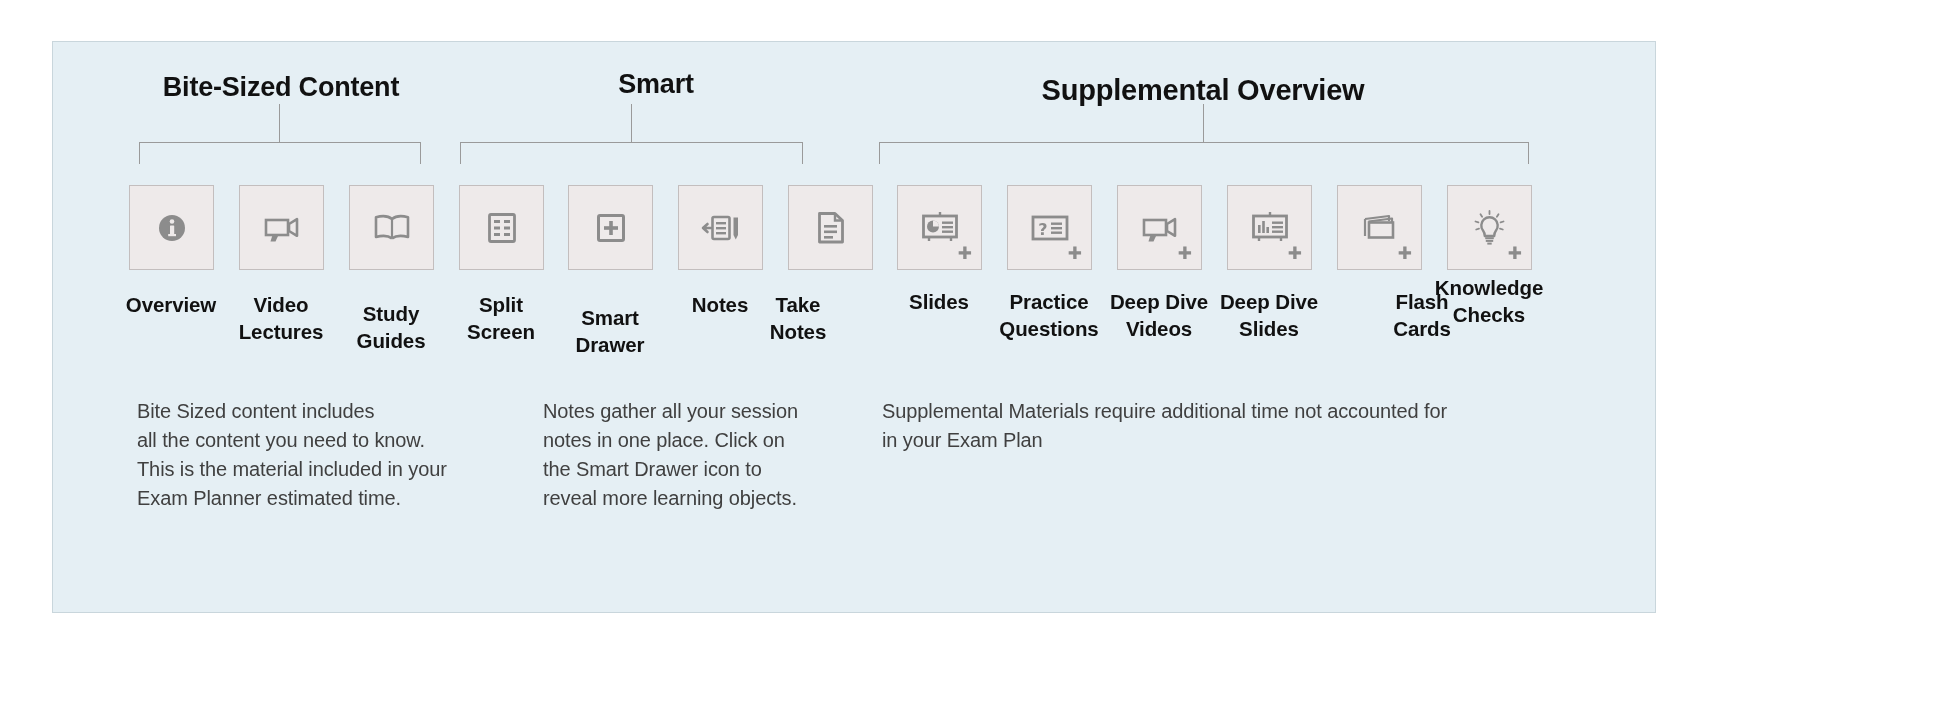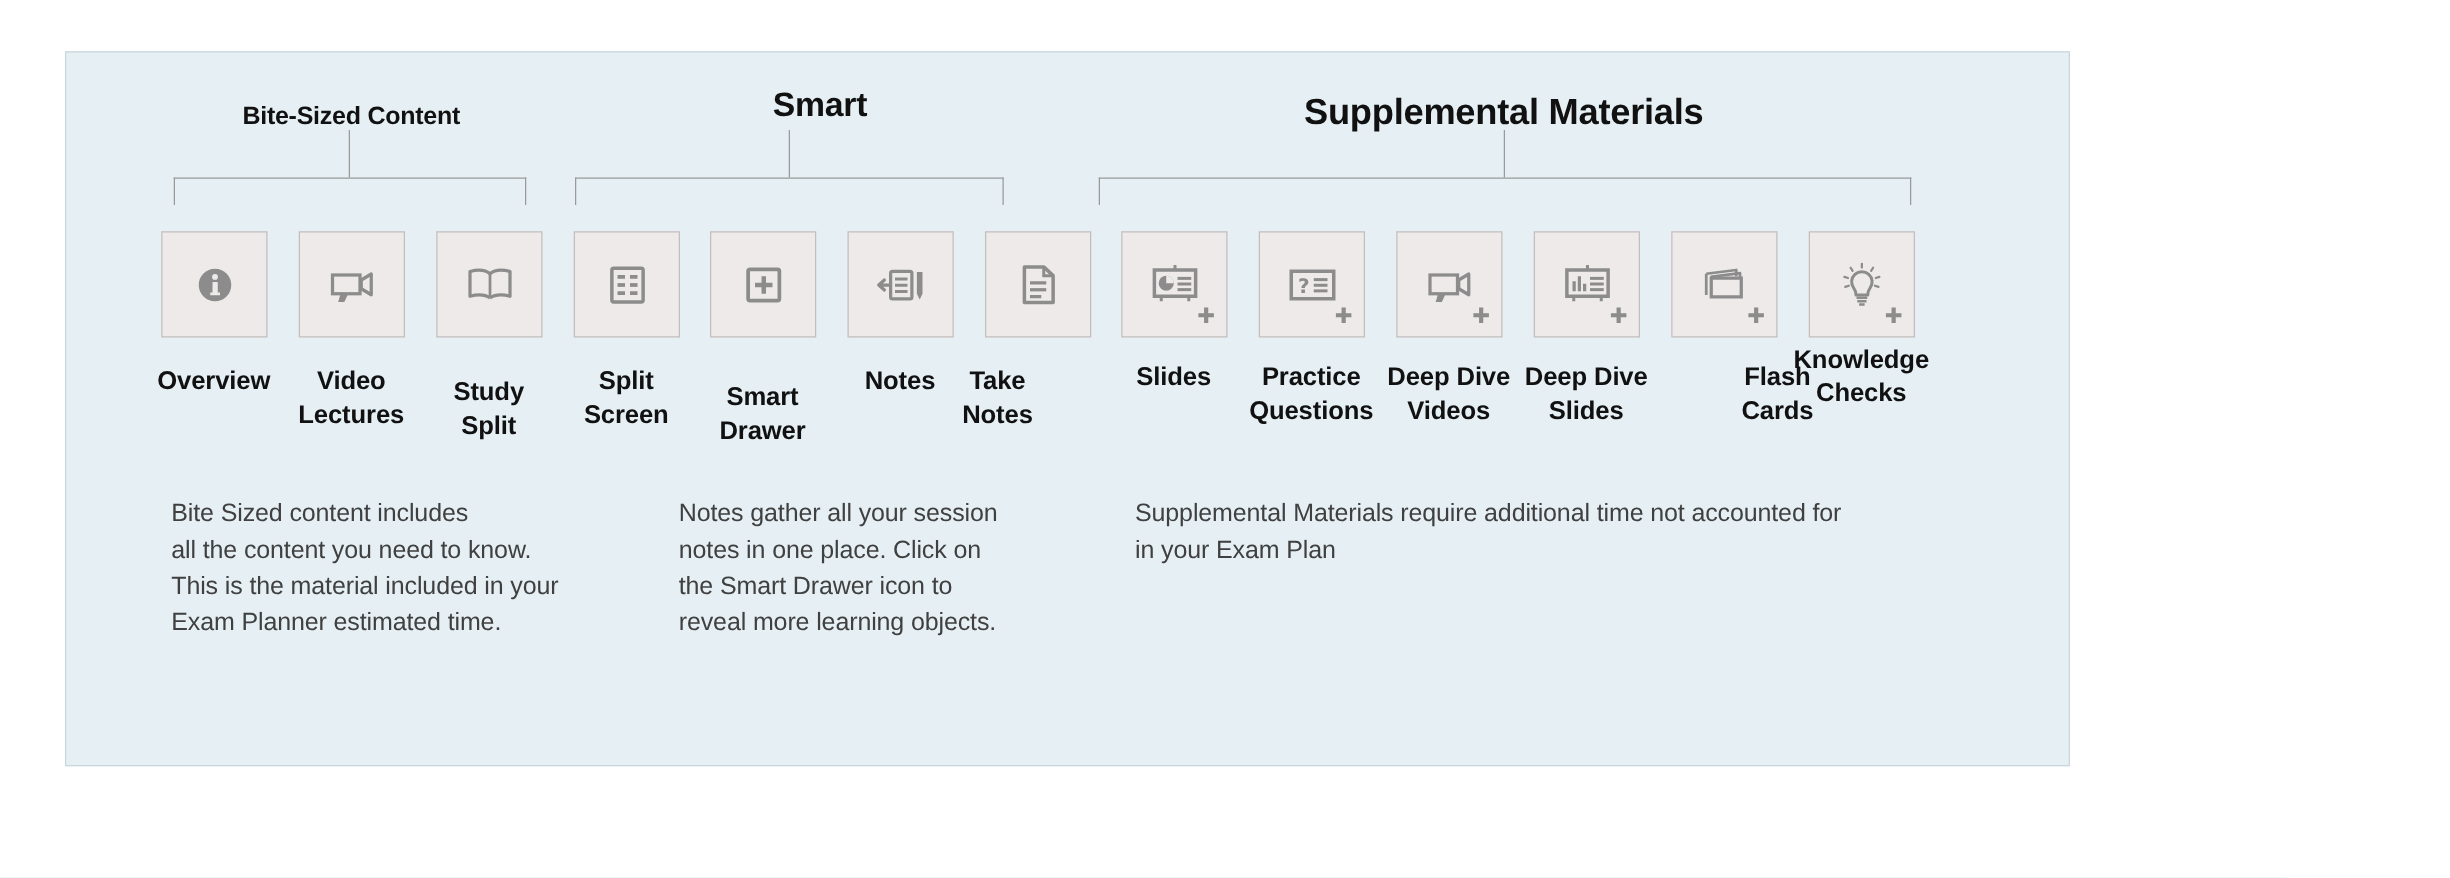"Bite-Sized Content" #gt-bite { font-size: 20px -> 27px; top: 40px -> 30px }
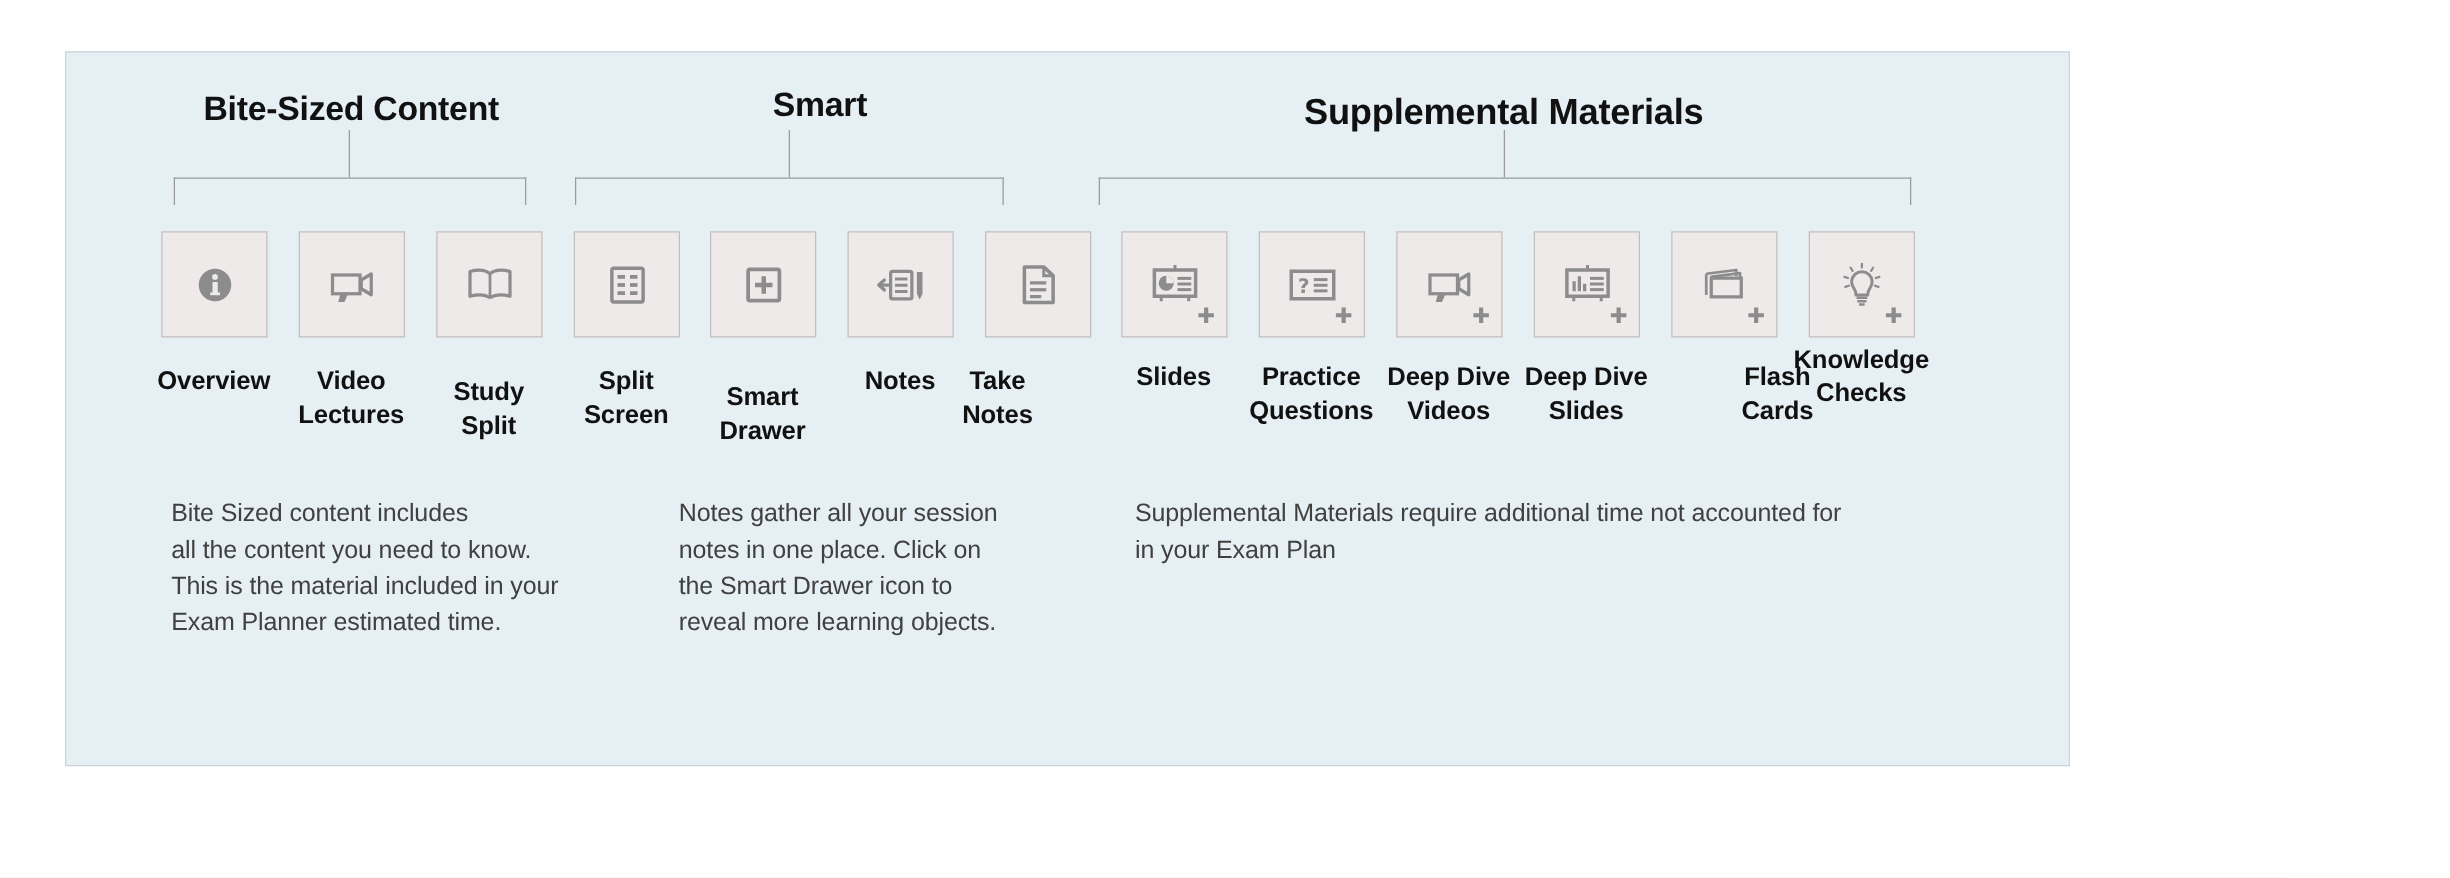"Supplemental Materials" div.group-title { text: Materials -> Overview }
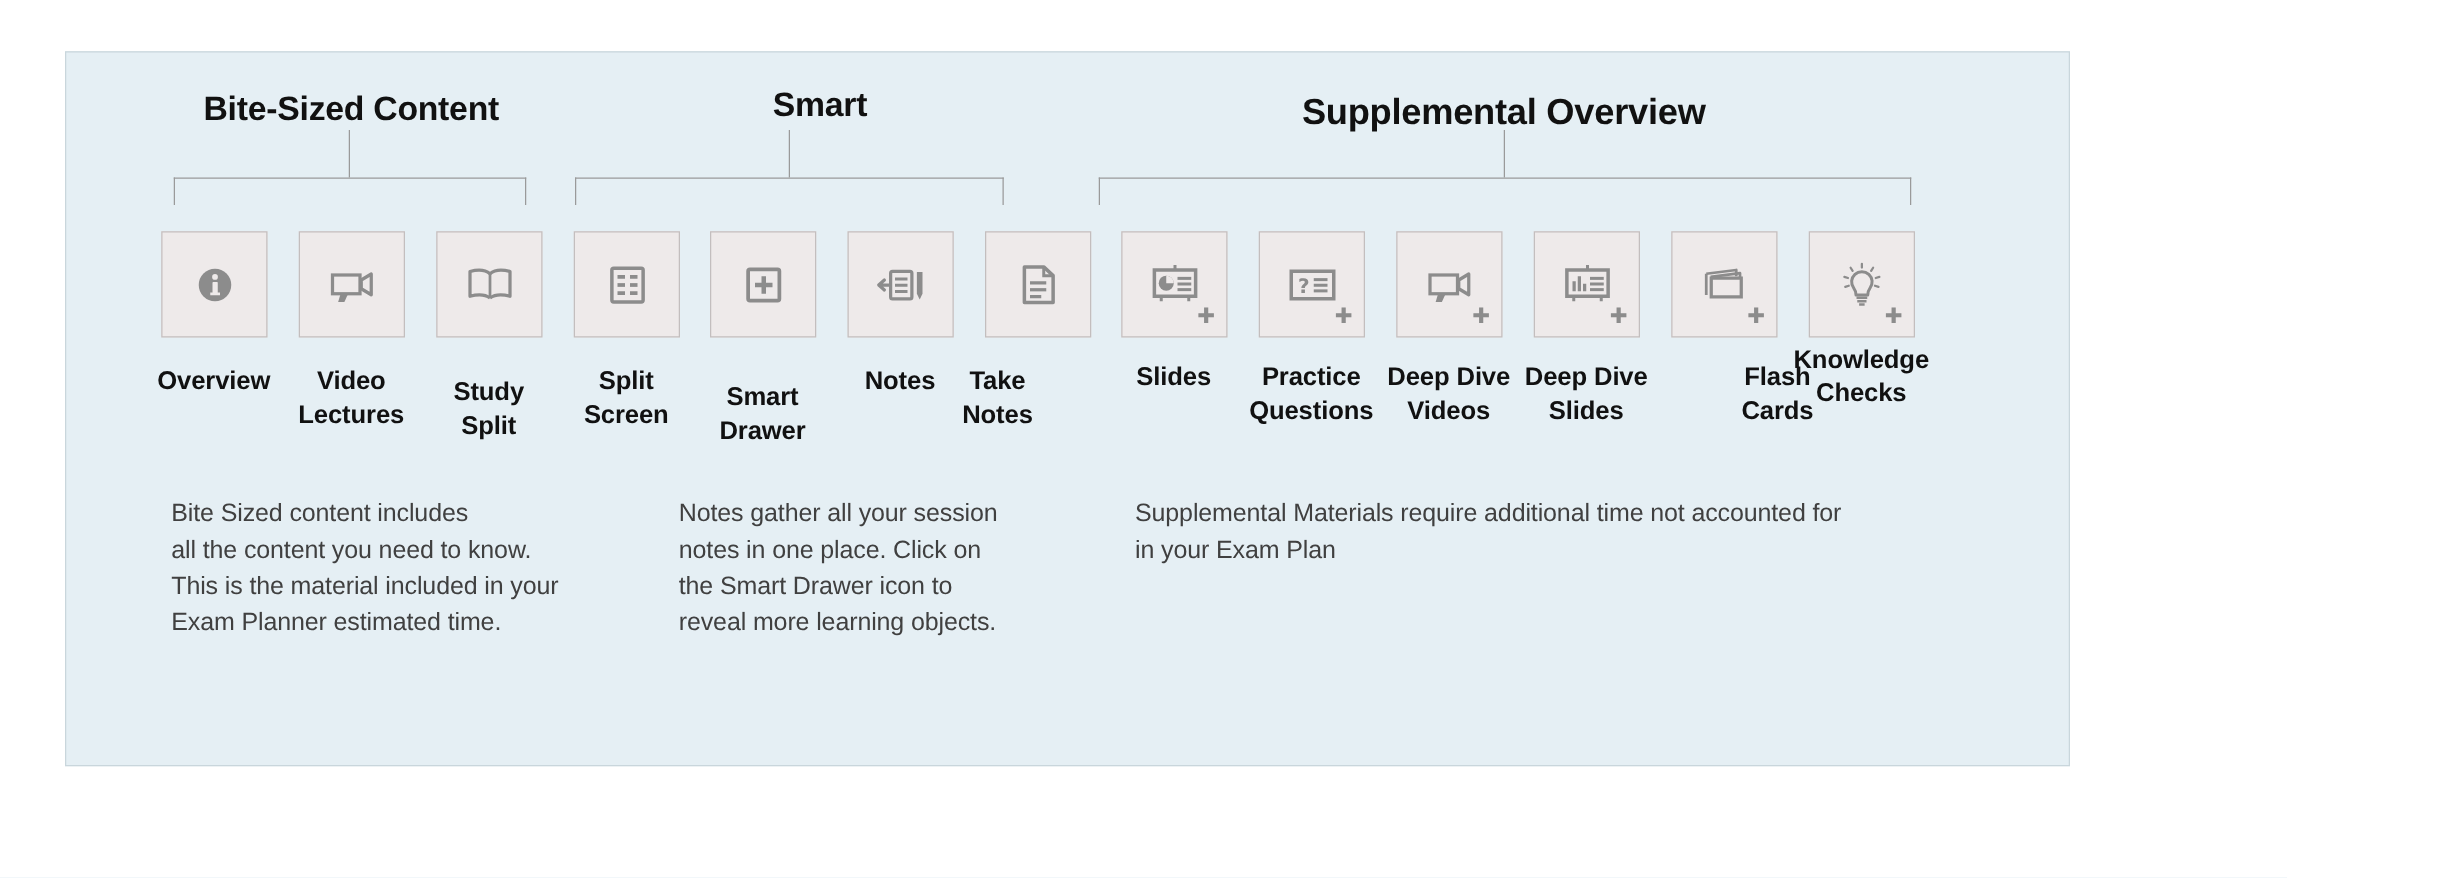"Study" div.item-label { text: Split -> Guides }
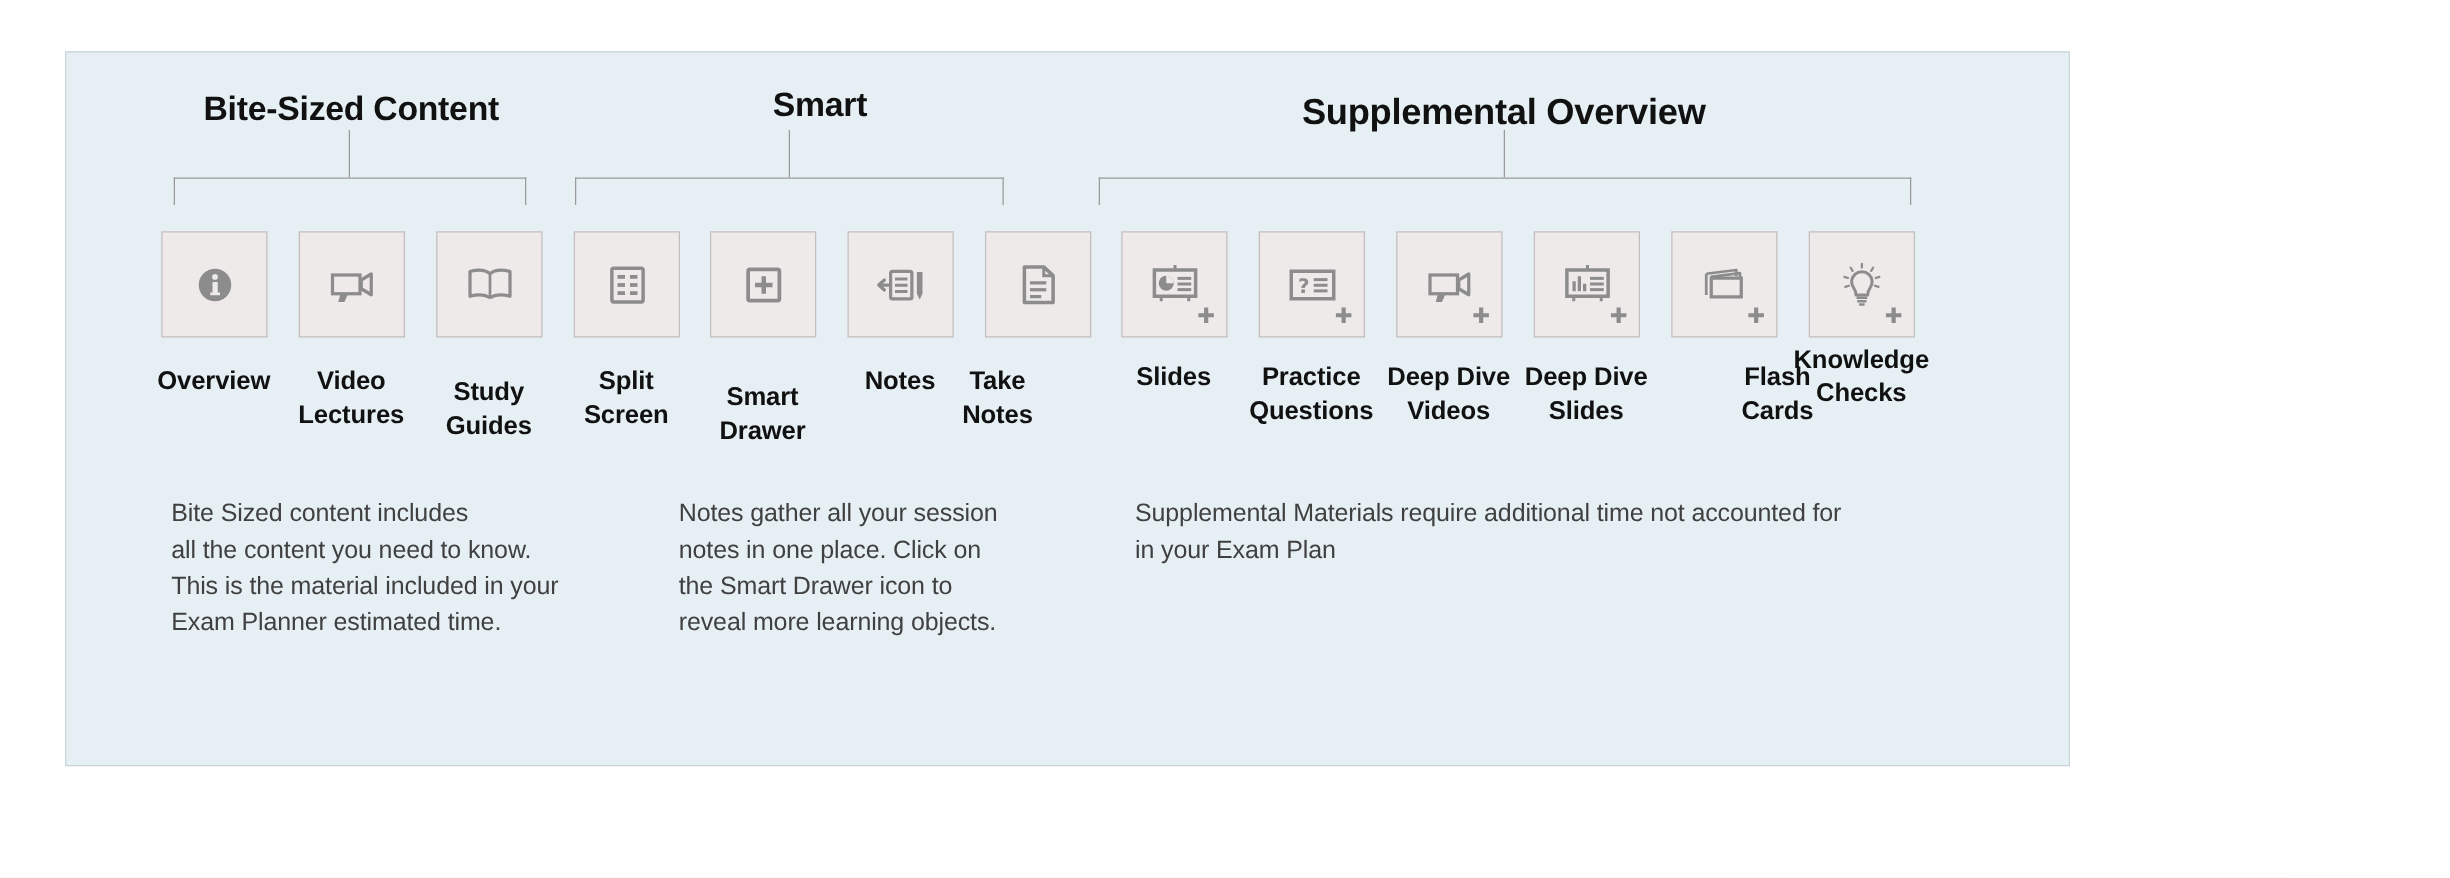"Supplemental Materials require" #desc-supp { left: 855px -> 829px }
